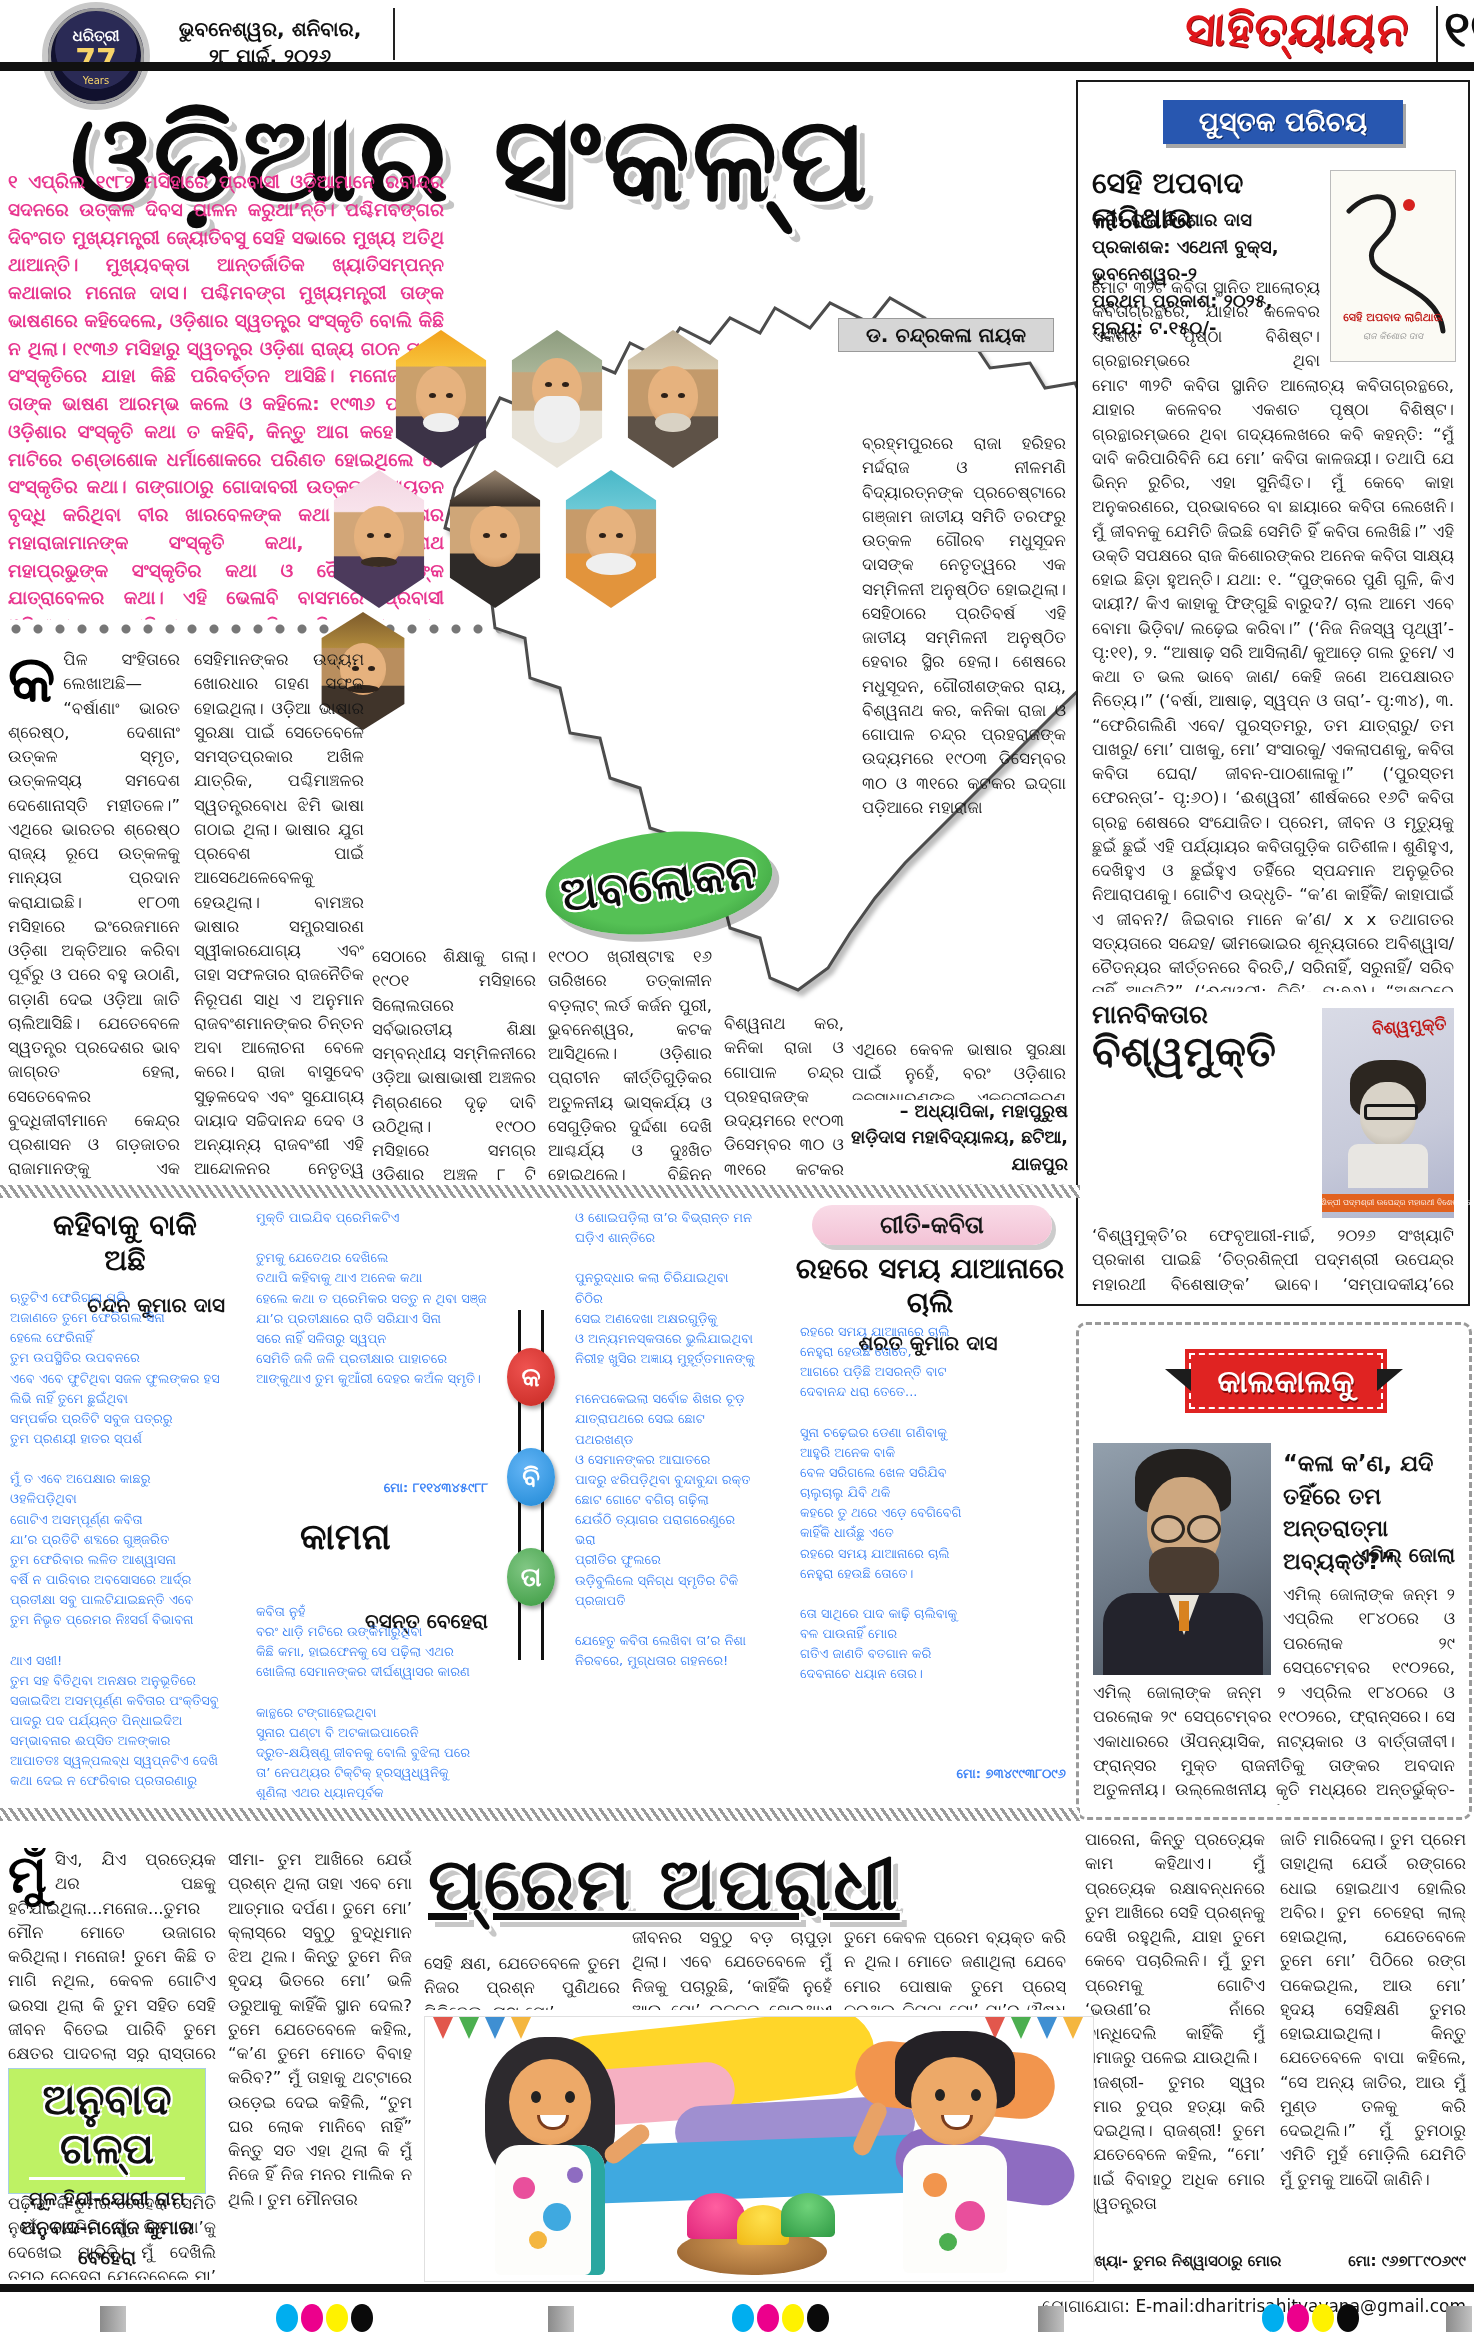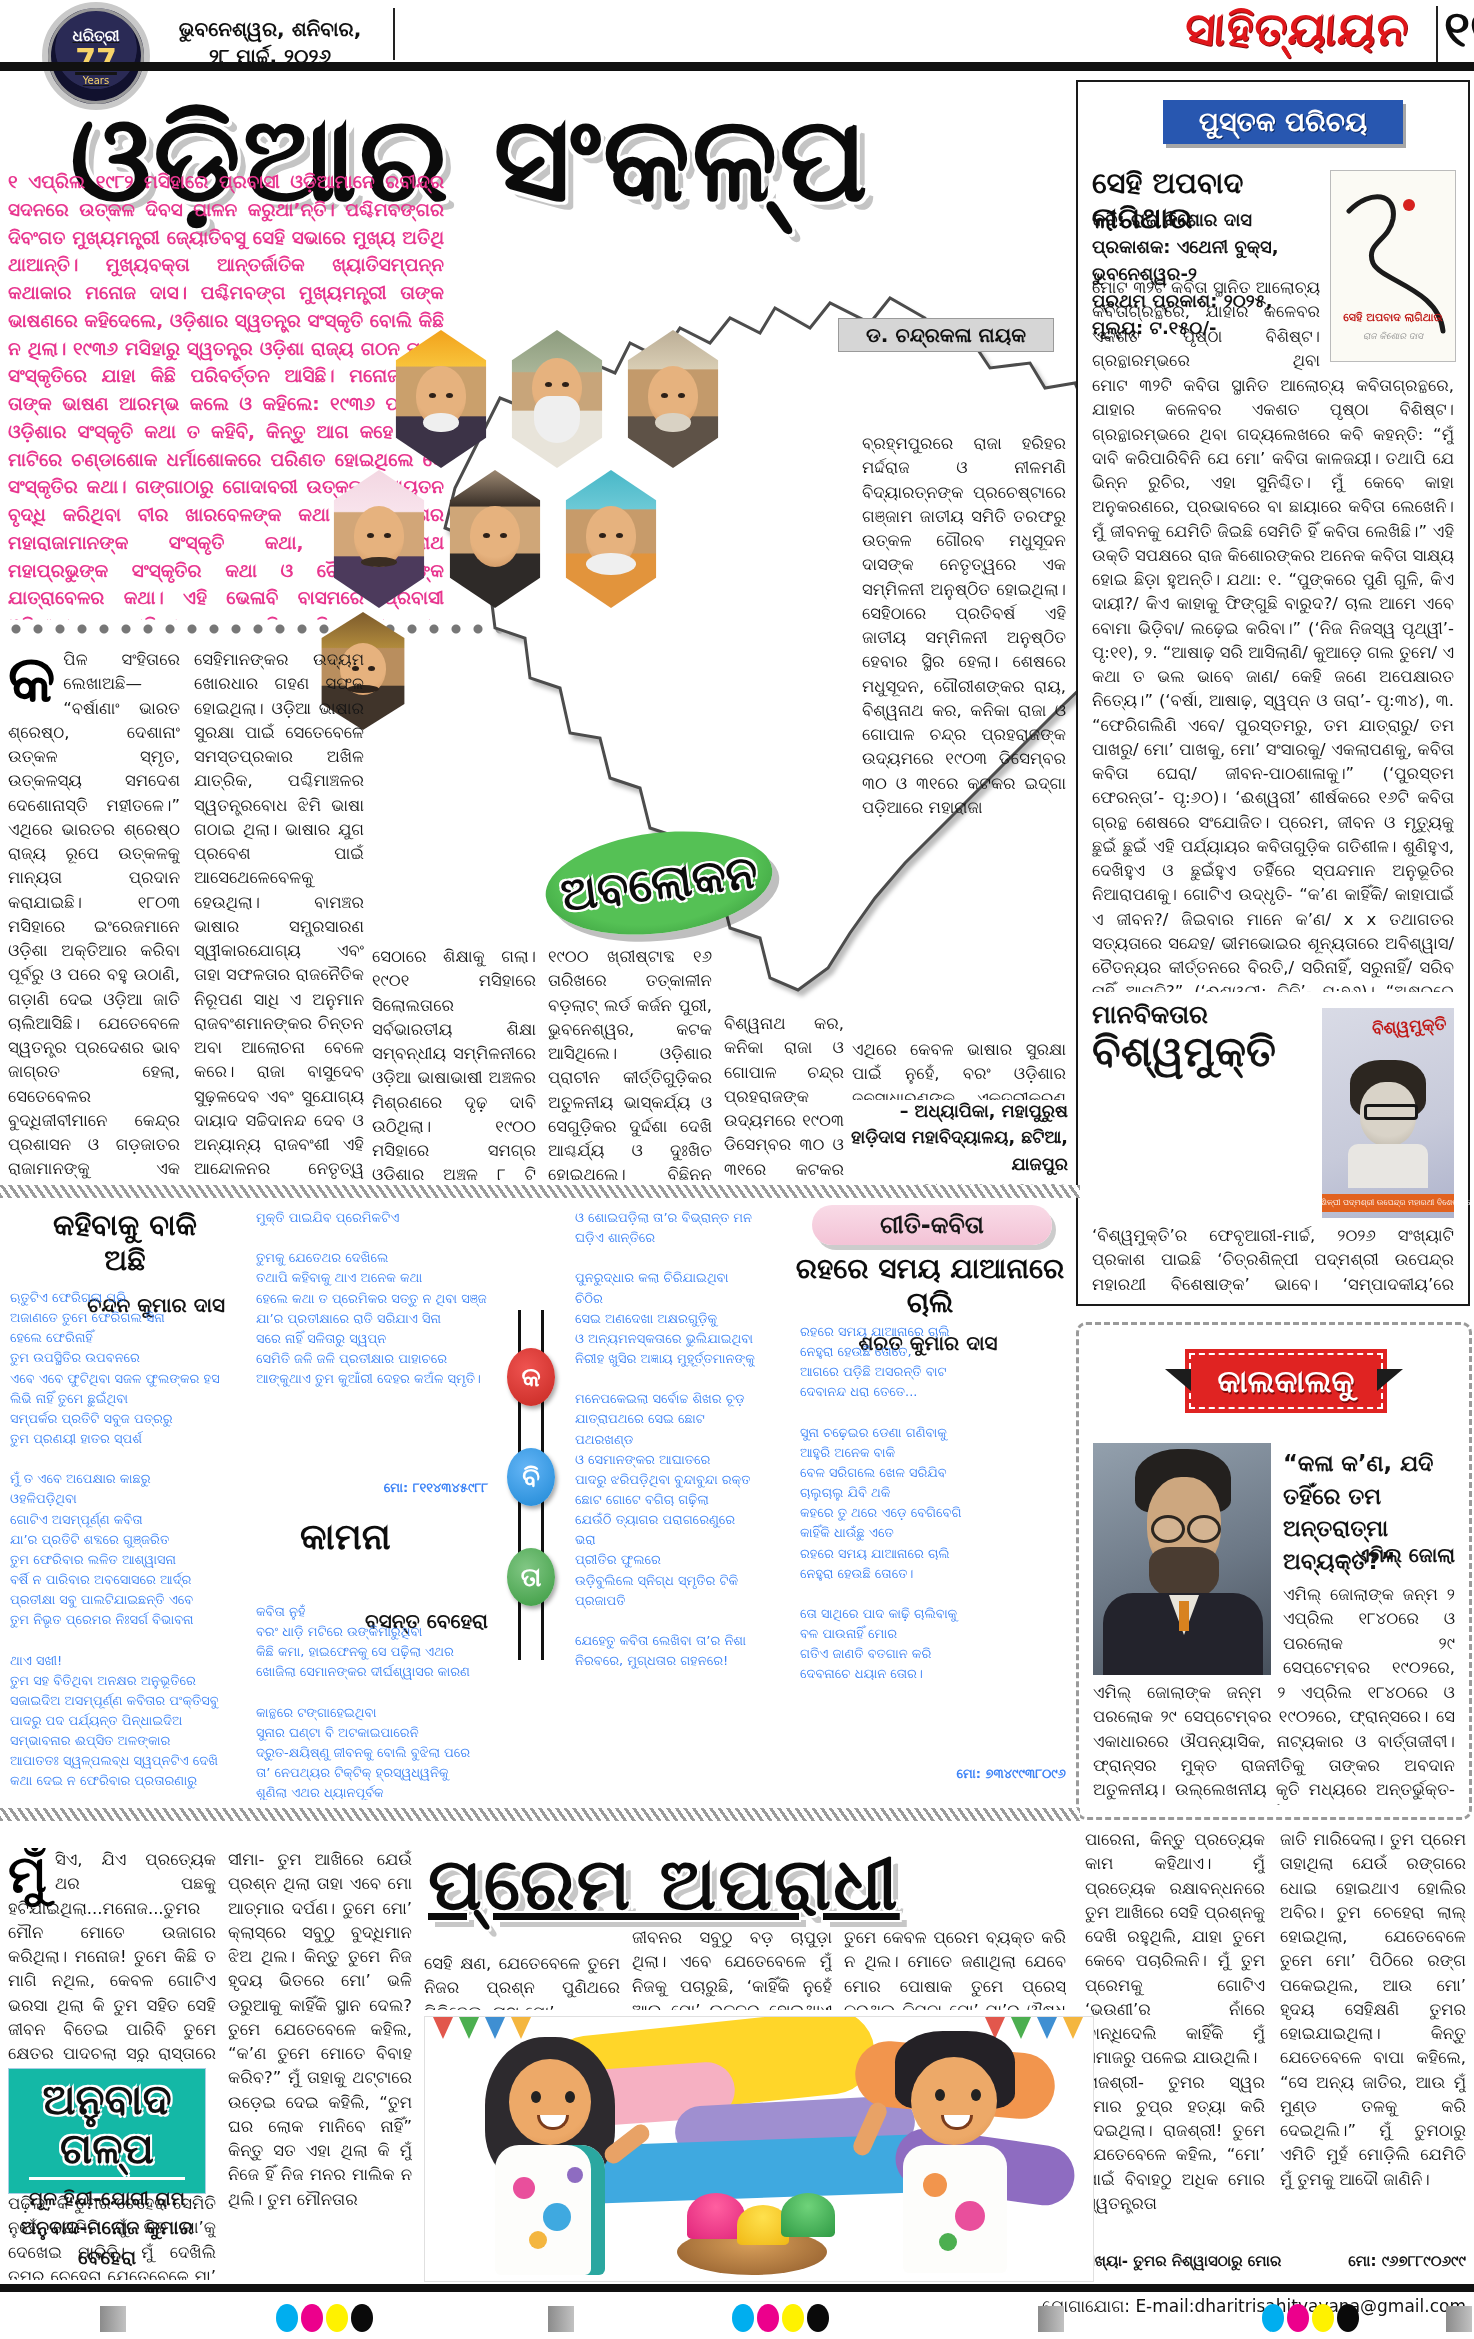"ଧରିତ୍ରୀ" div.abs { text-decoration: underline -> none }
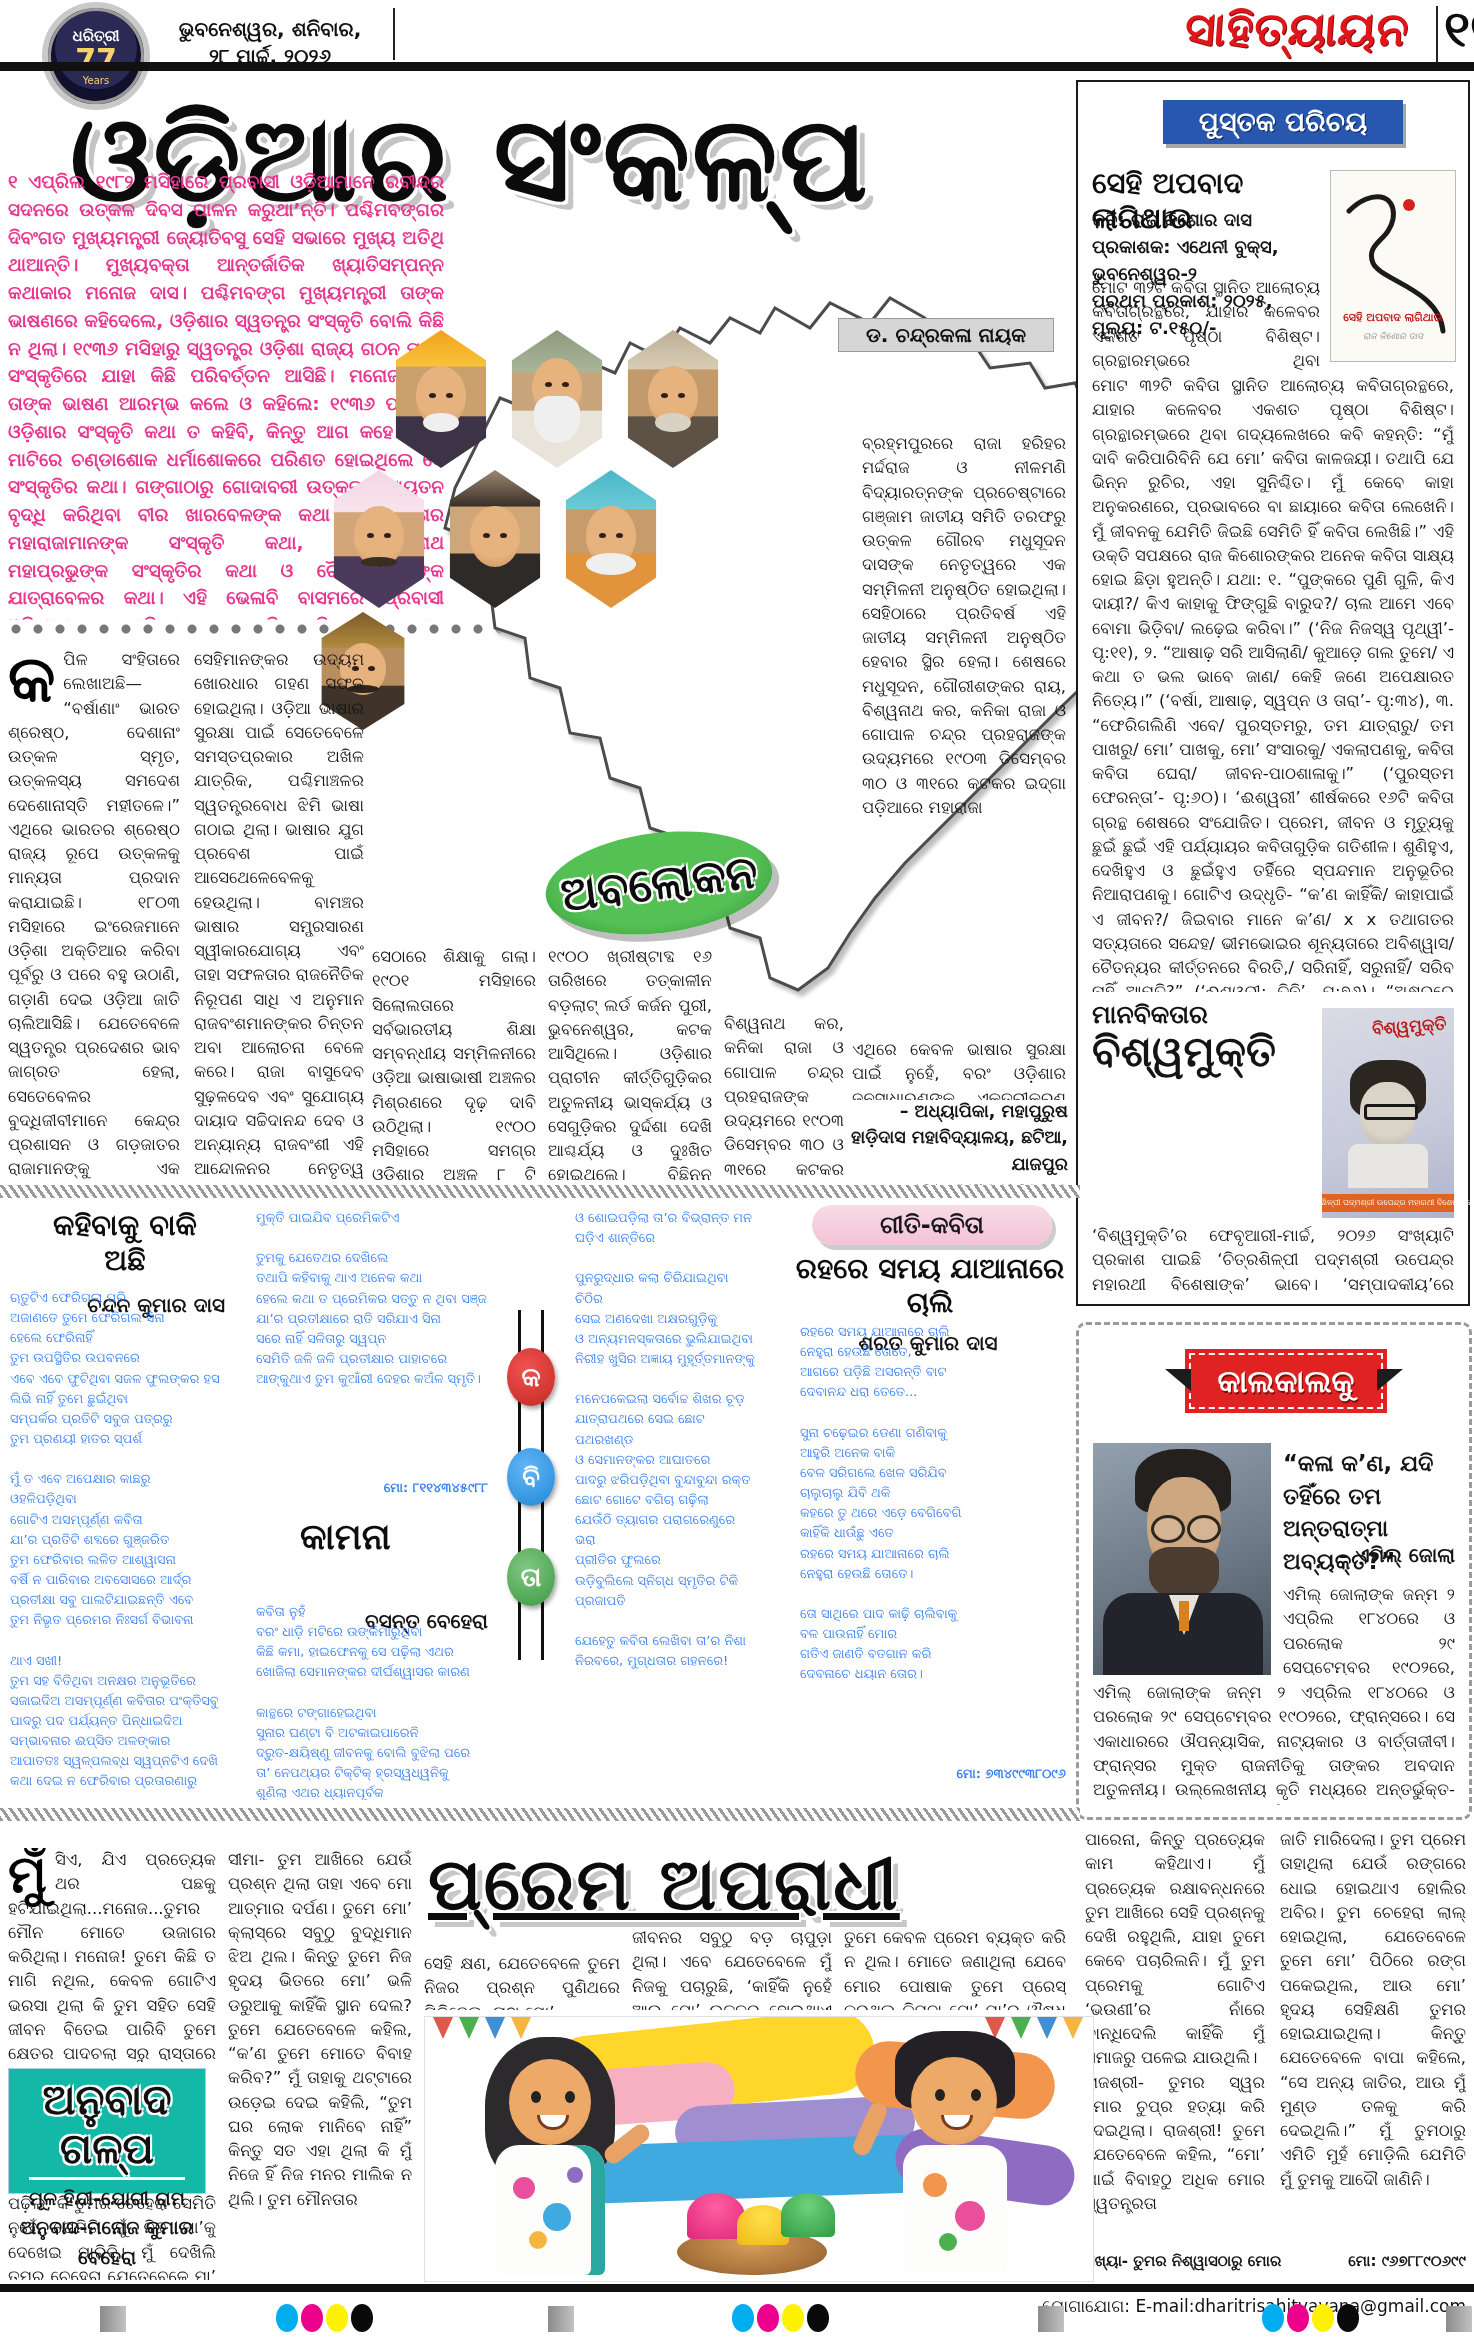"ଅନୁବାଦ ଗଳ୍ପ" .tr-box { background: #14b8a6 -> #bef264 }
